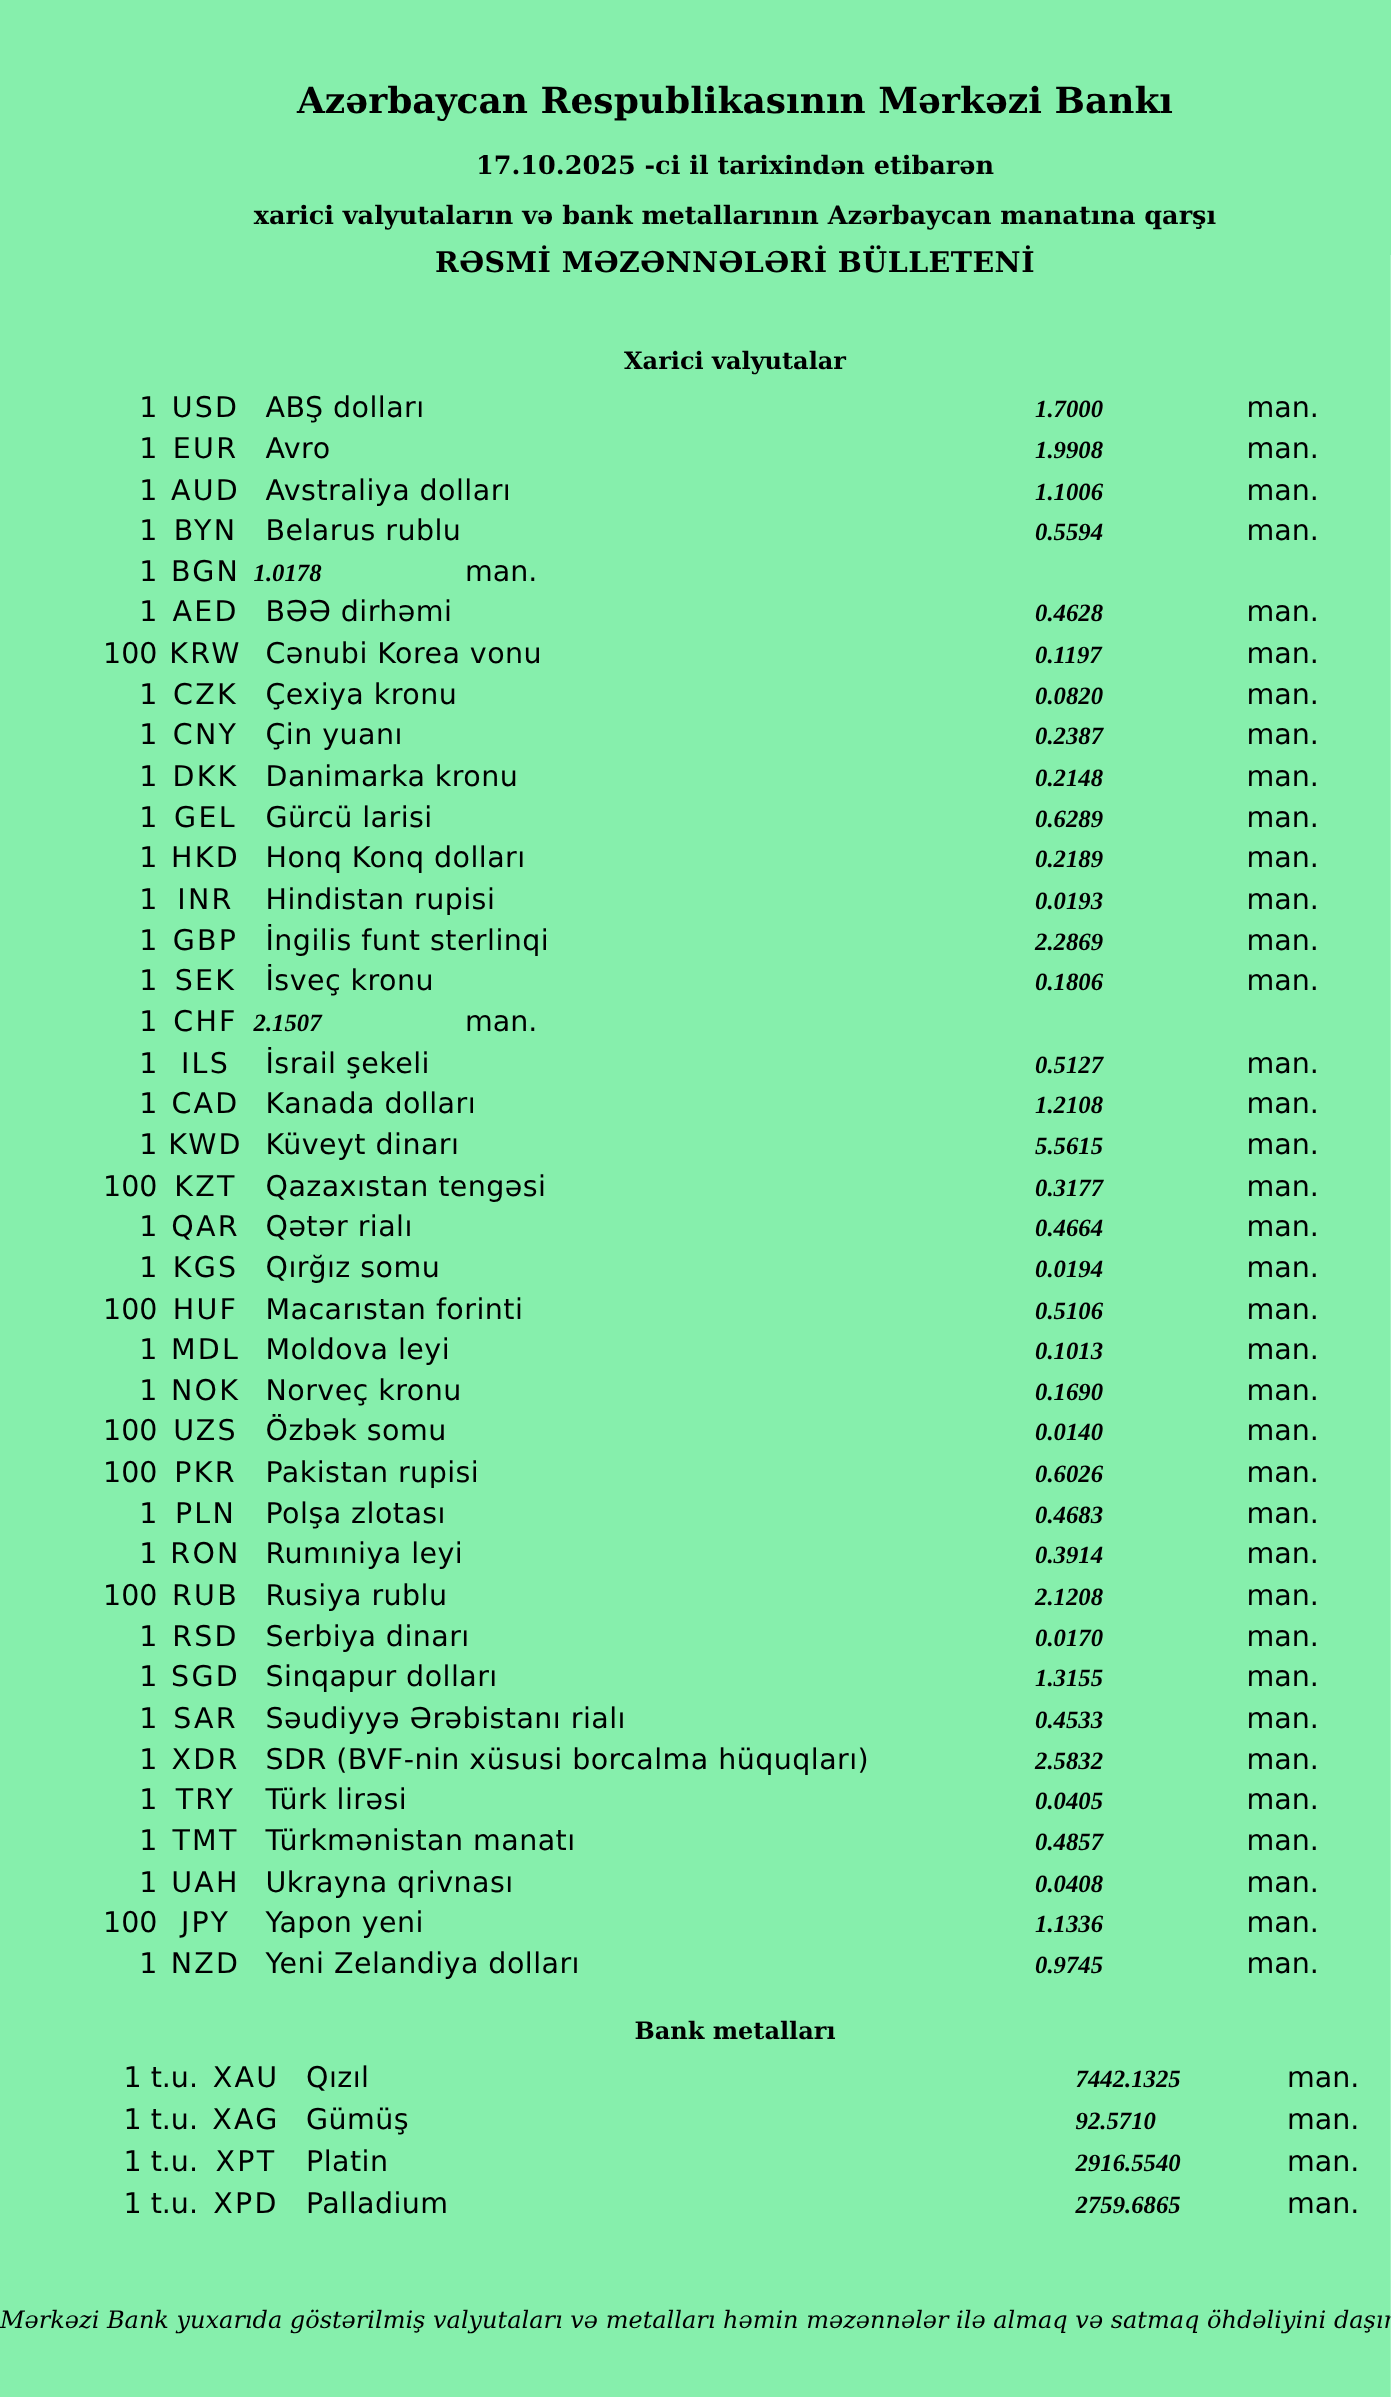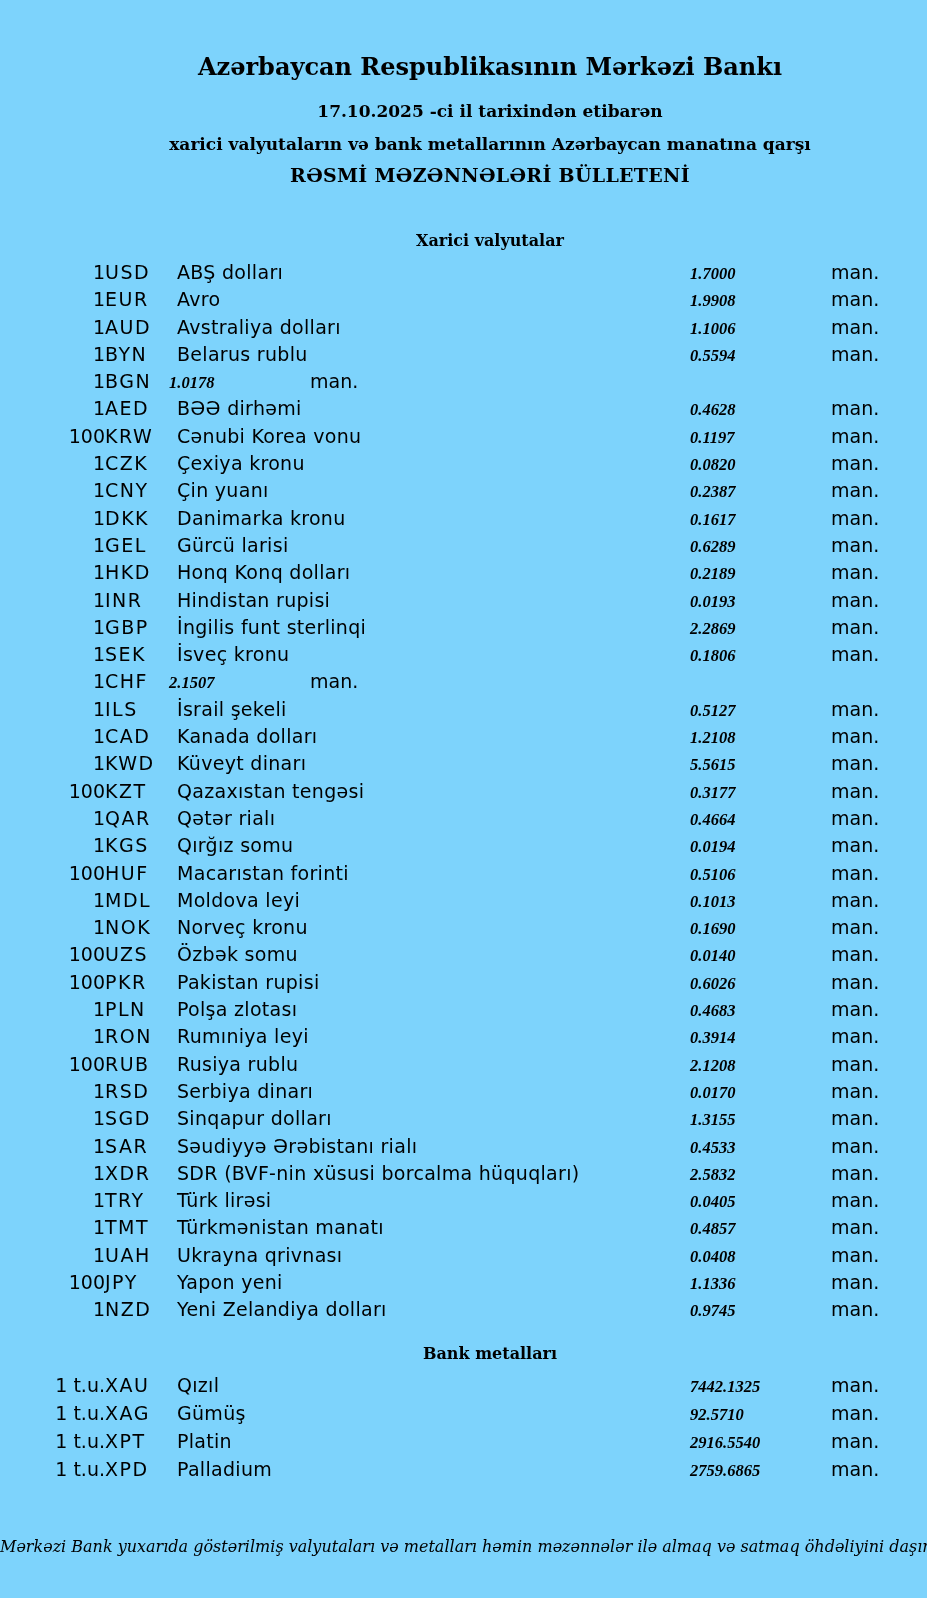"Azərbaycan Respublikasının Mərkəzi Bankı" .page { background: #7dd3fc -> #86efac }
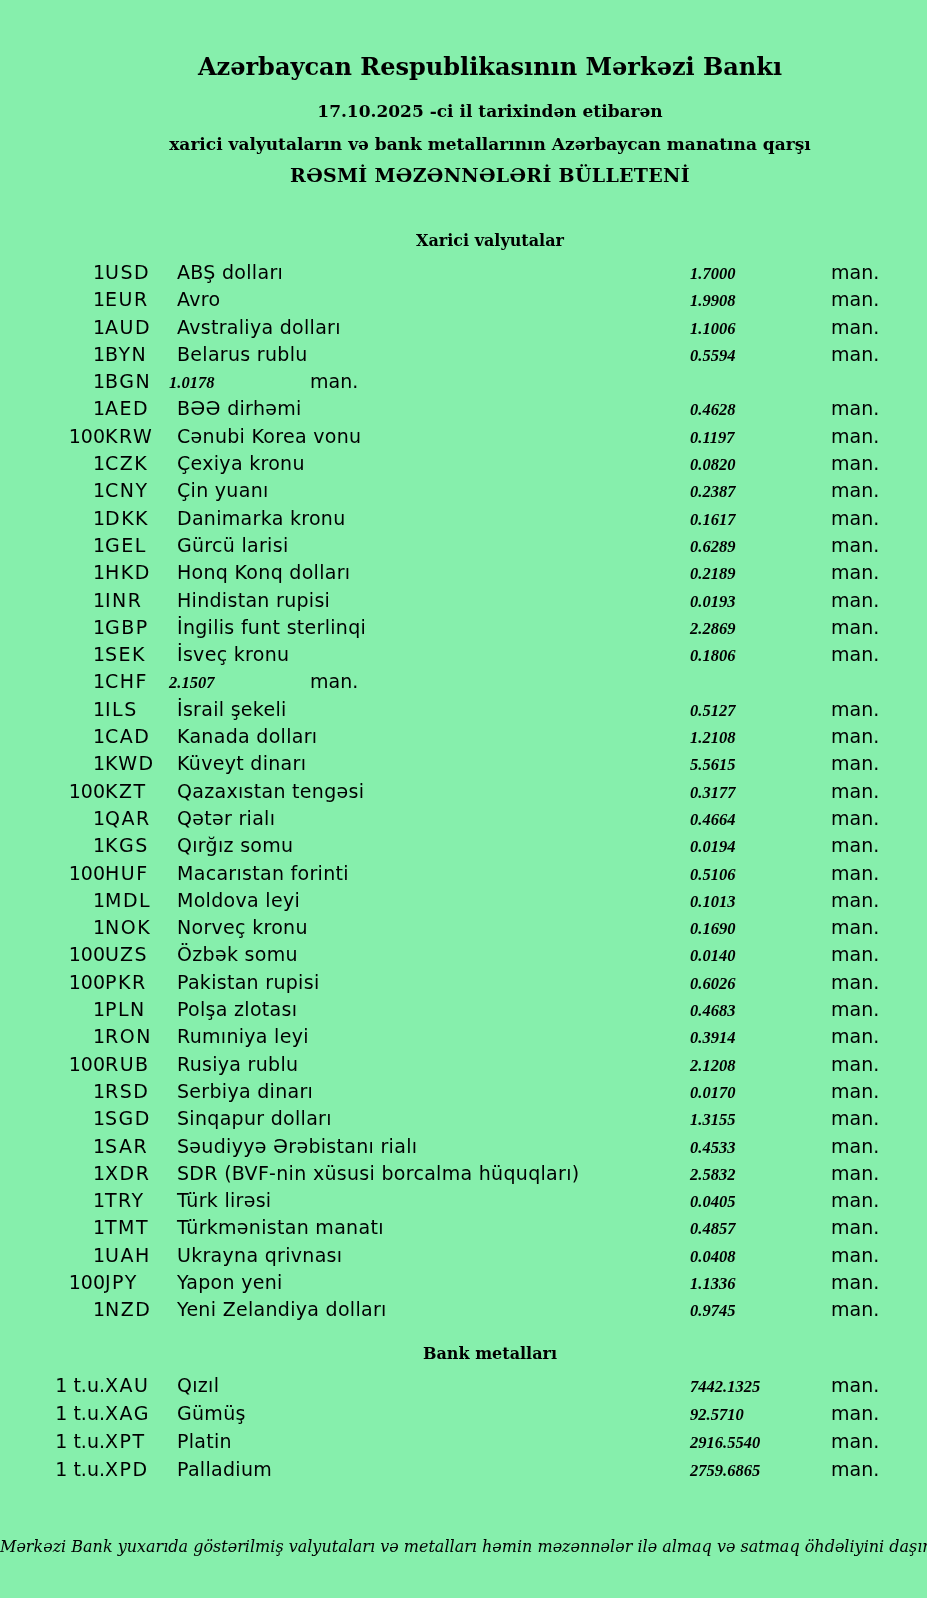"USD" .c-code { text-align: none -> center }
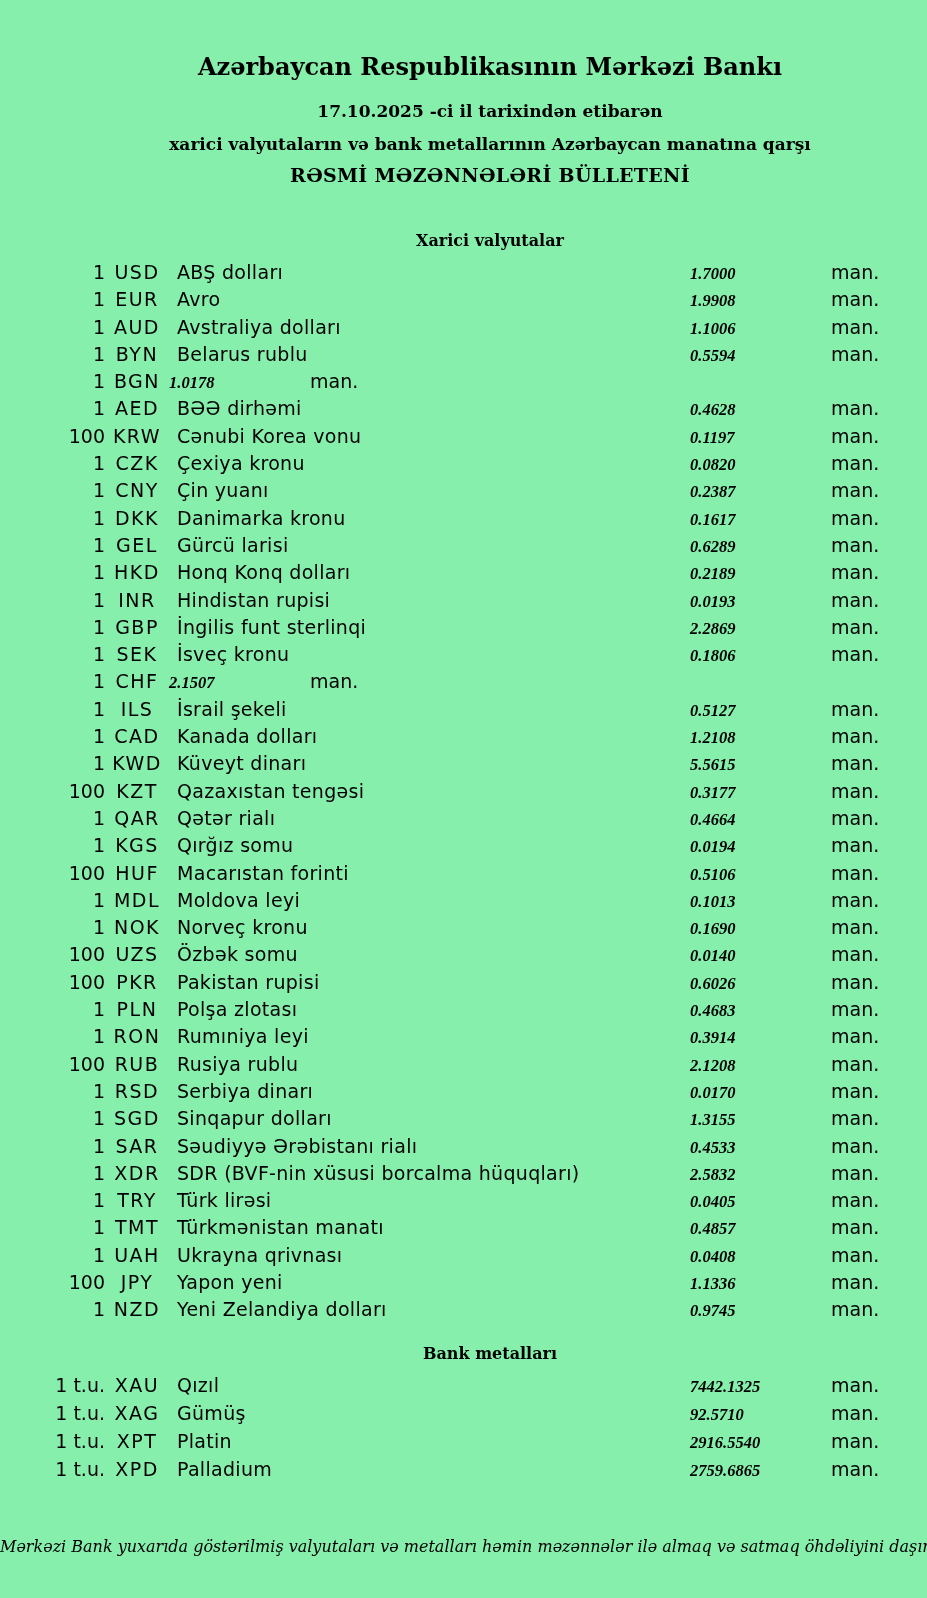"0.1617" span.c-rate { text: 0.1617 -> 0.2148 }
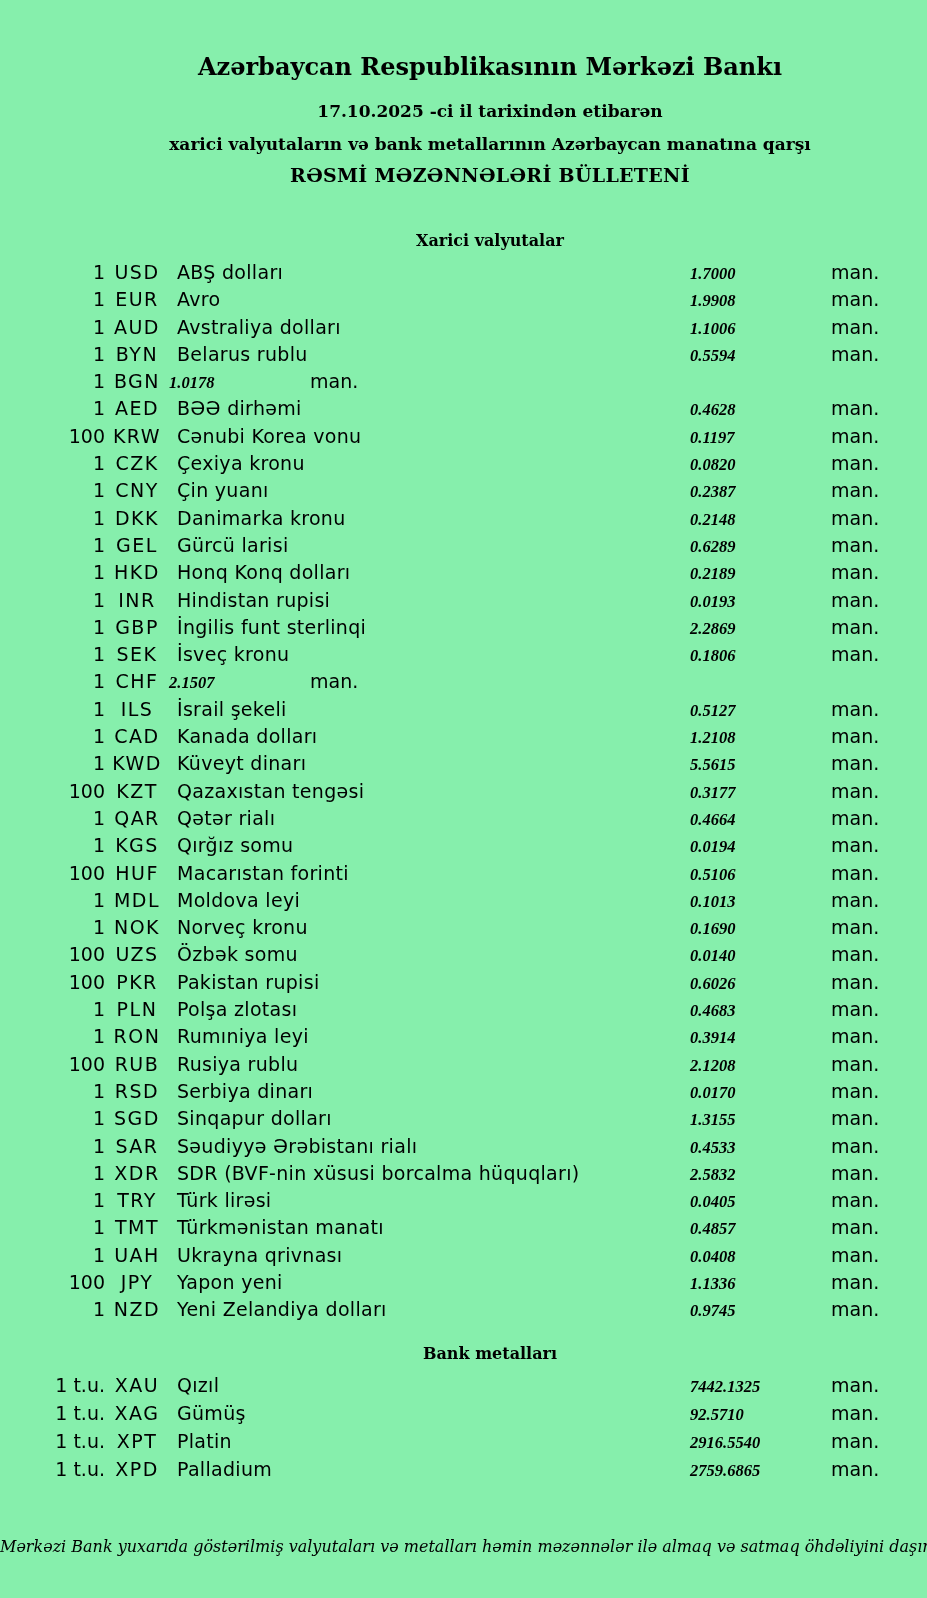"1 t.u." .t-met .row { padding-left: none -> 27px }
